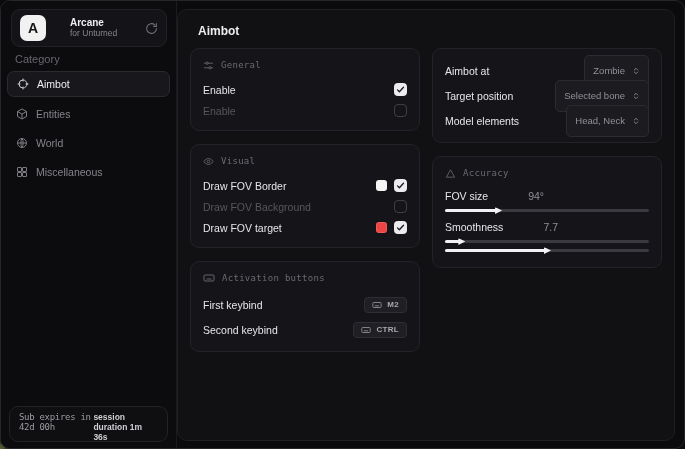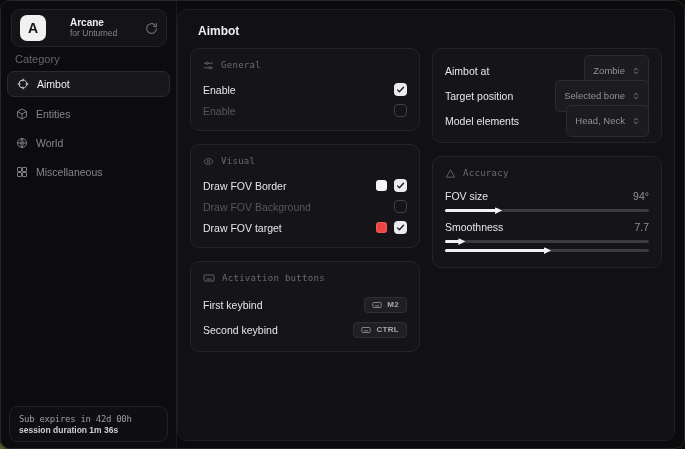"FOV size" .slider-row { gap: none -> 40px; justify-content: space-between -> none }
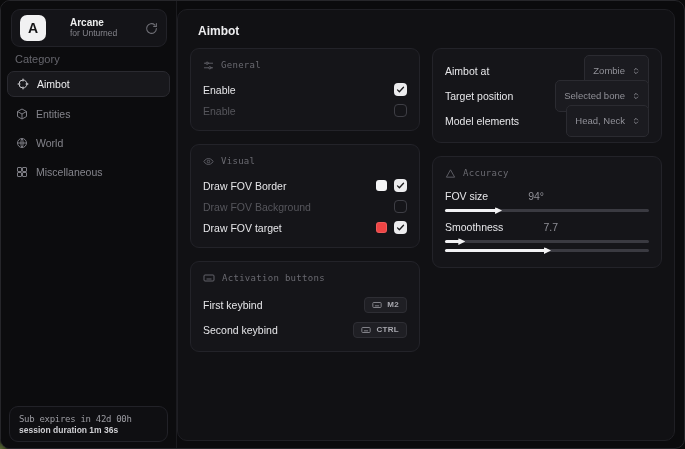"Sub expires in 42d 00h" .sub-box { flex-direction: column -> row }
